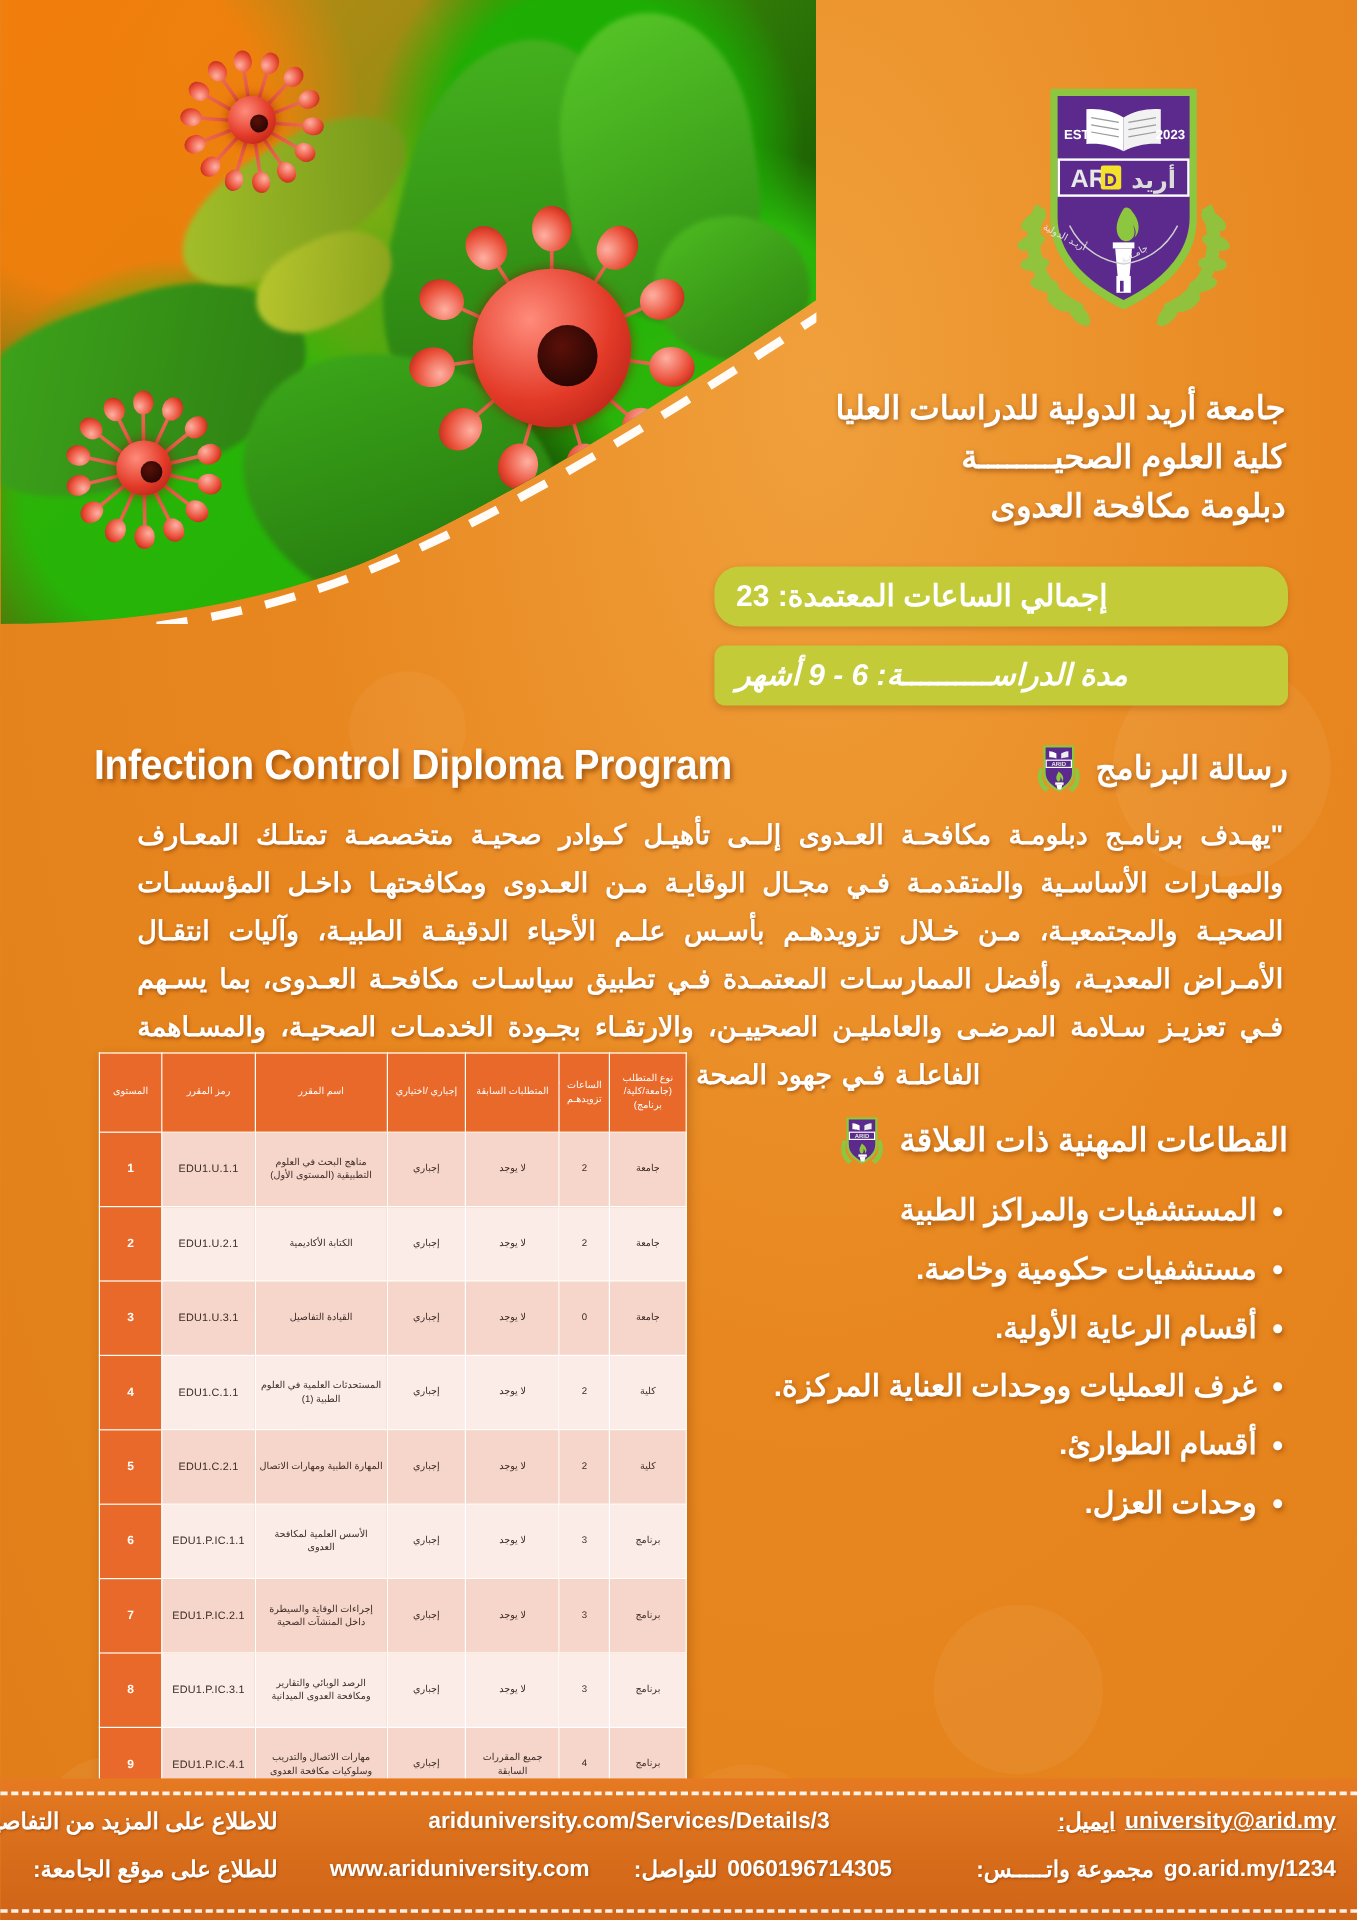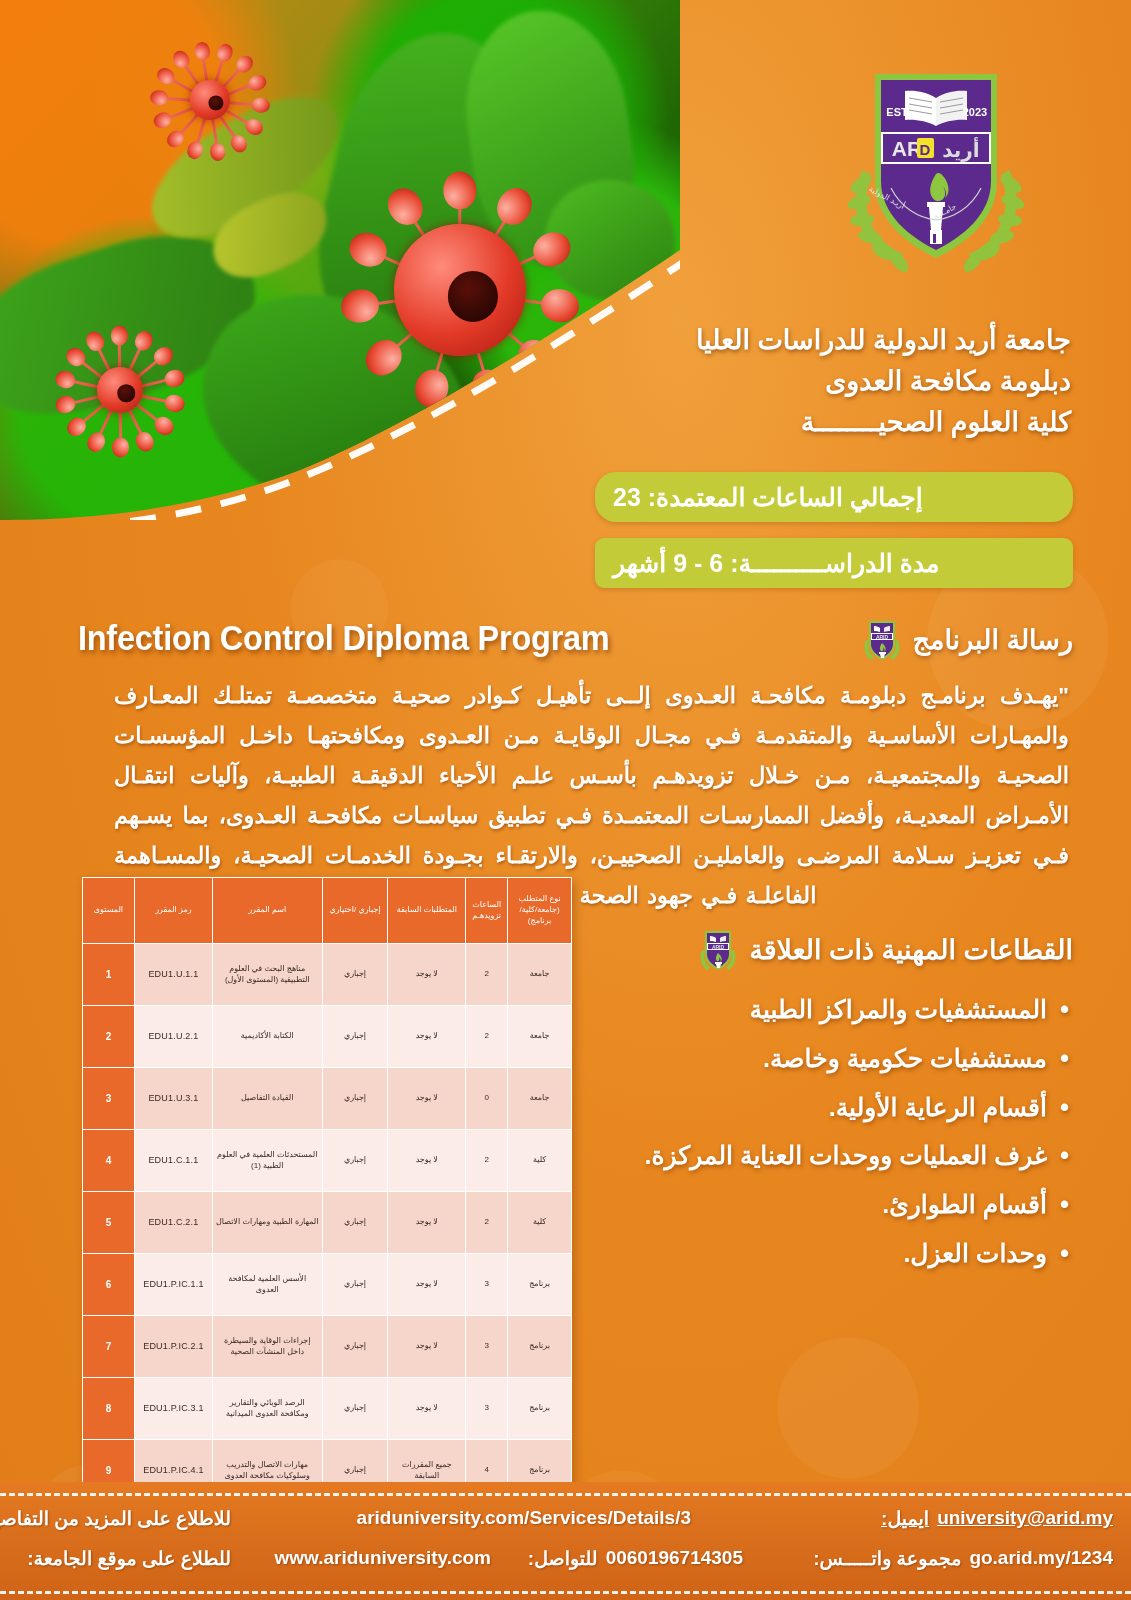"دبلومة مكافحة العدوى" div { order: before "كلية العلوم الصحيــــــــة" -> after "كلية العلوم الصحيــــــــة" }
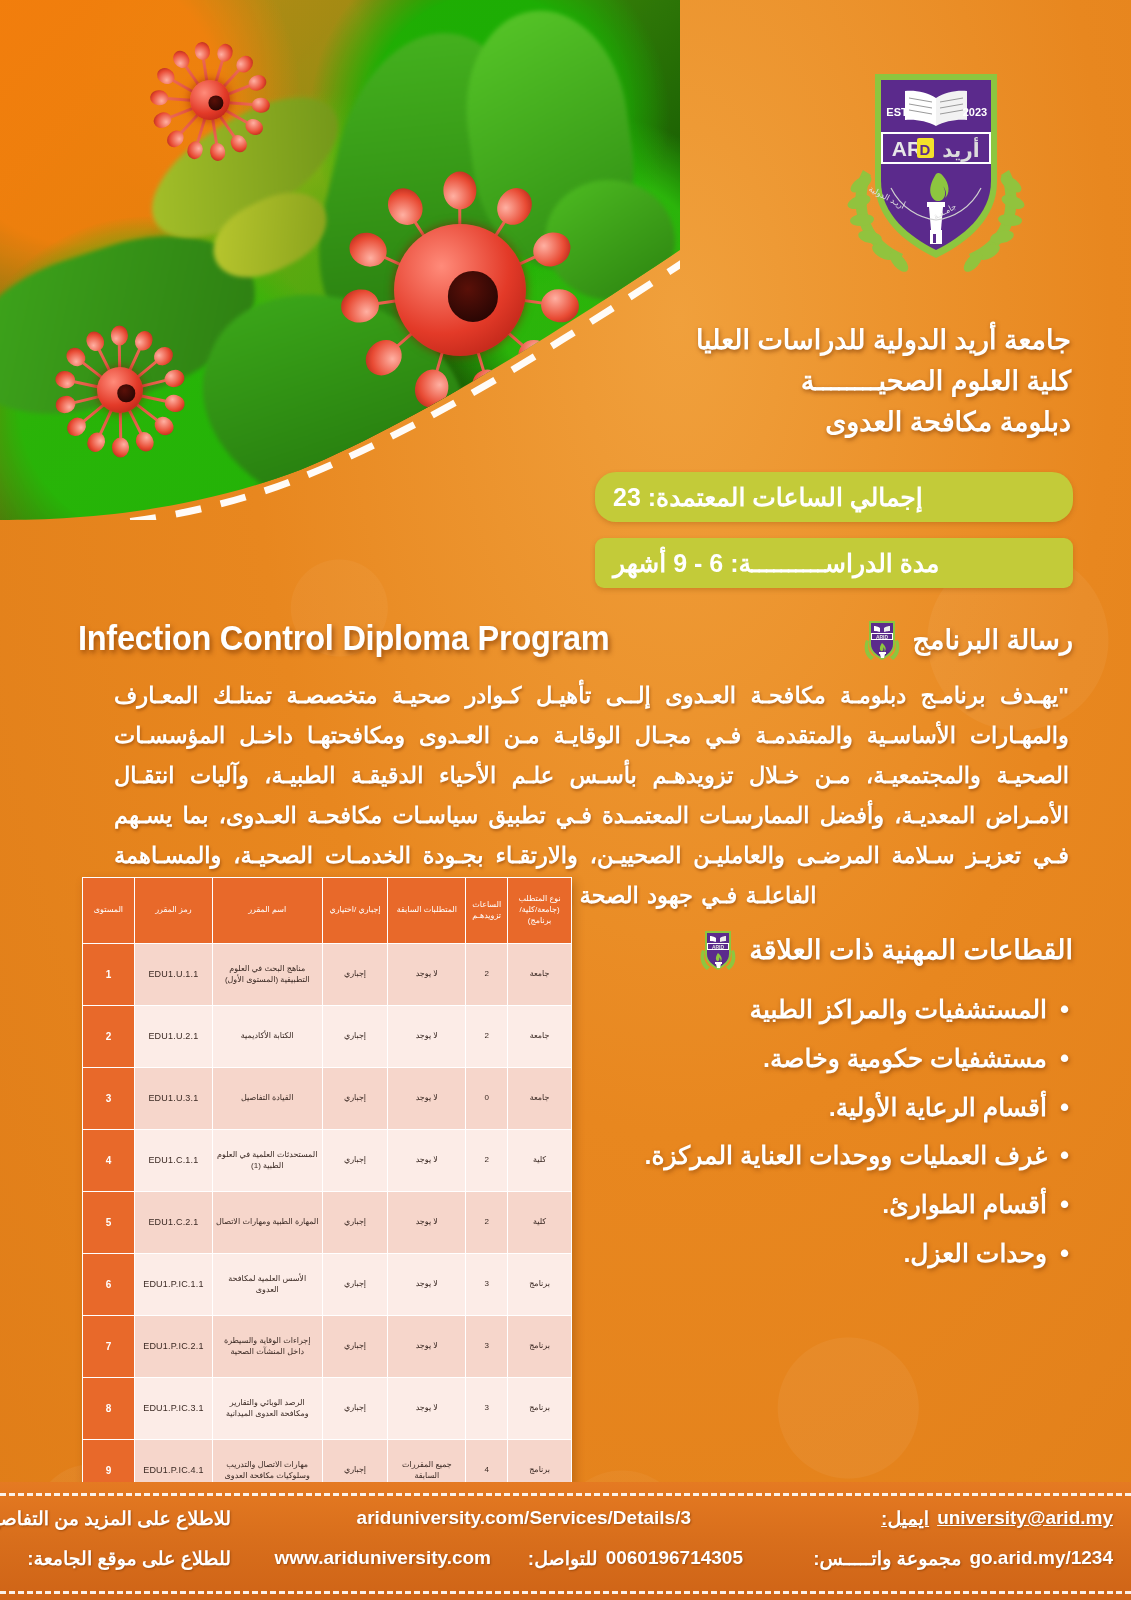"مدة الدراســــــــــة: 6 - 9" #pill-duration { font-style: none -> italic }
